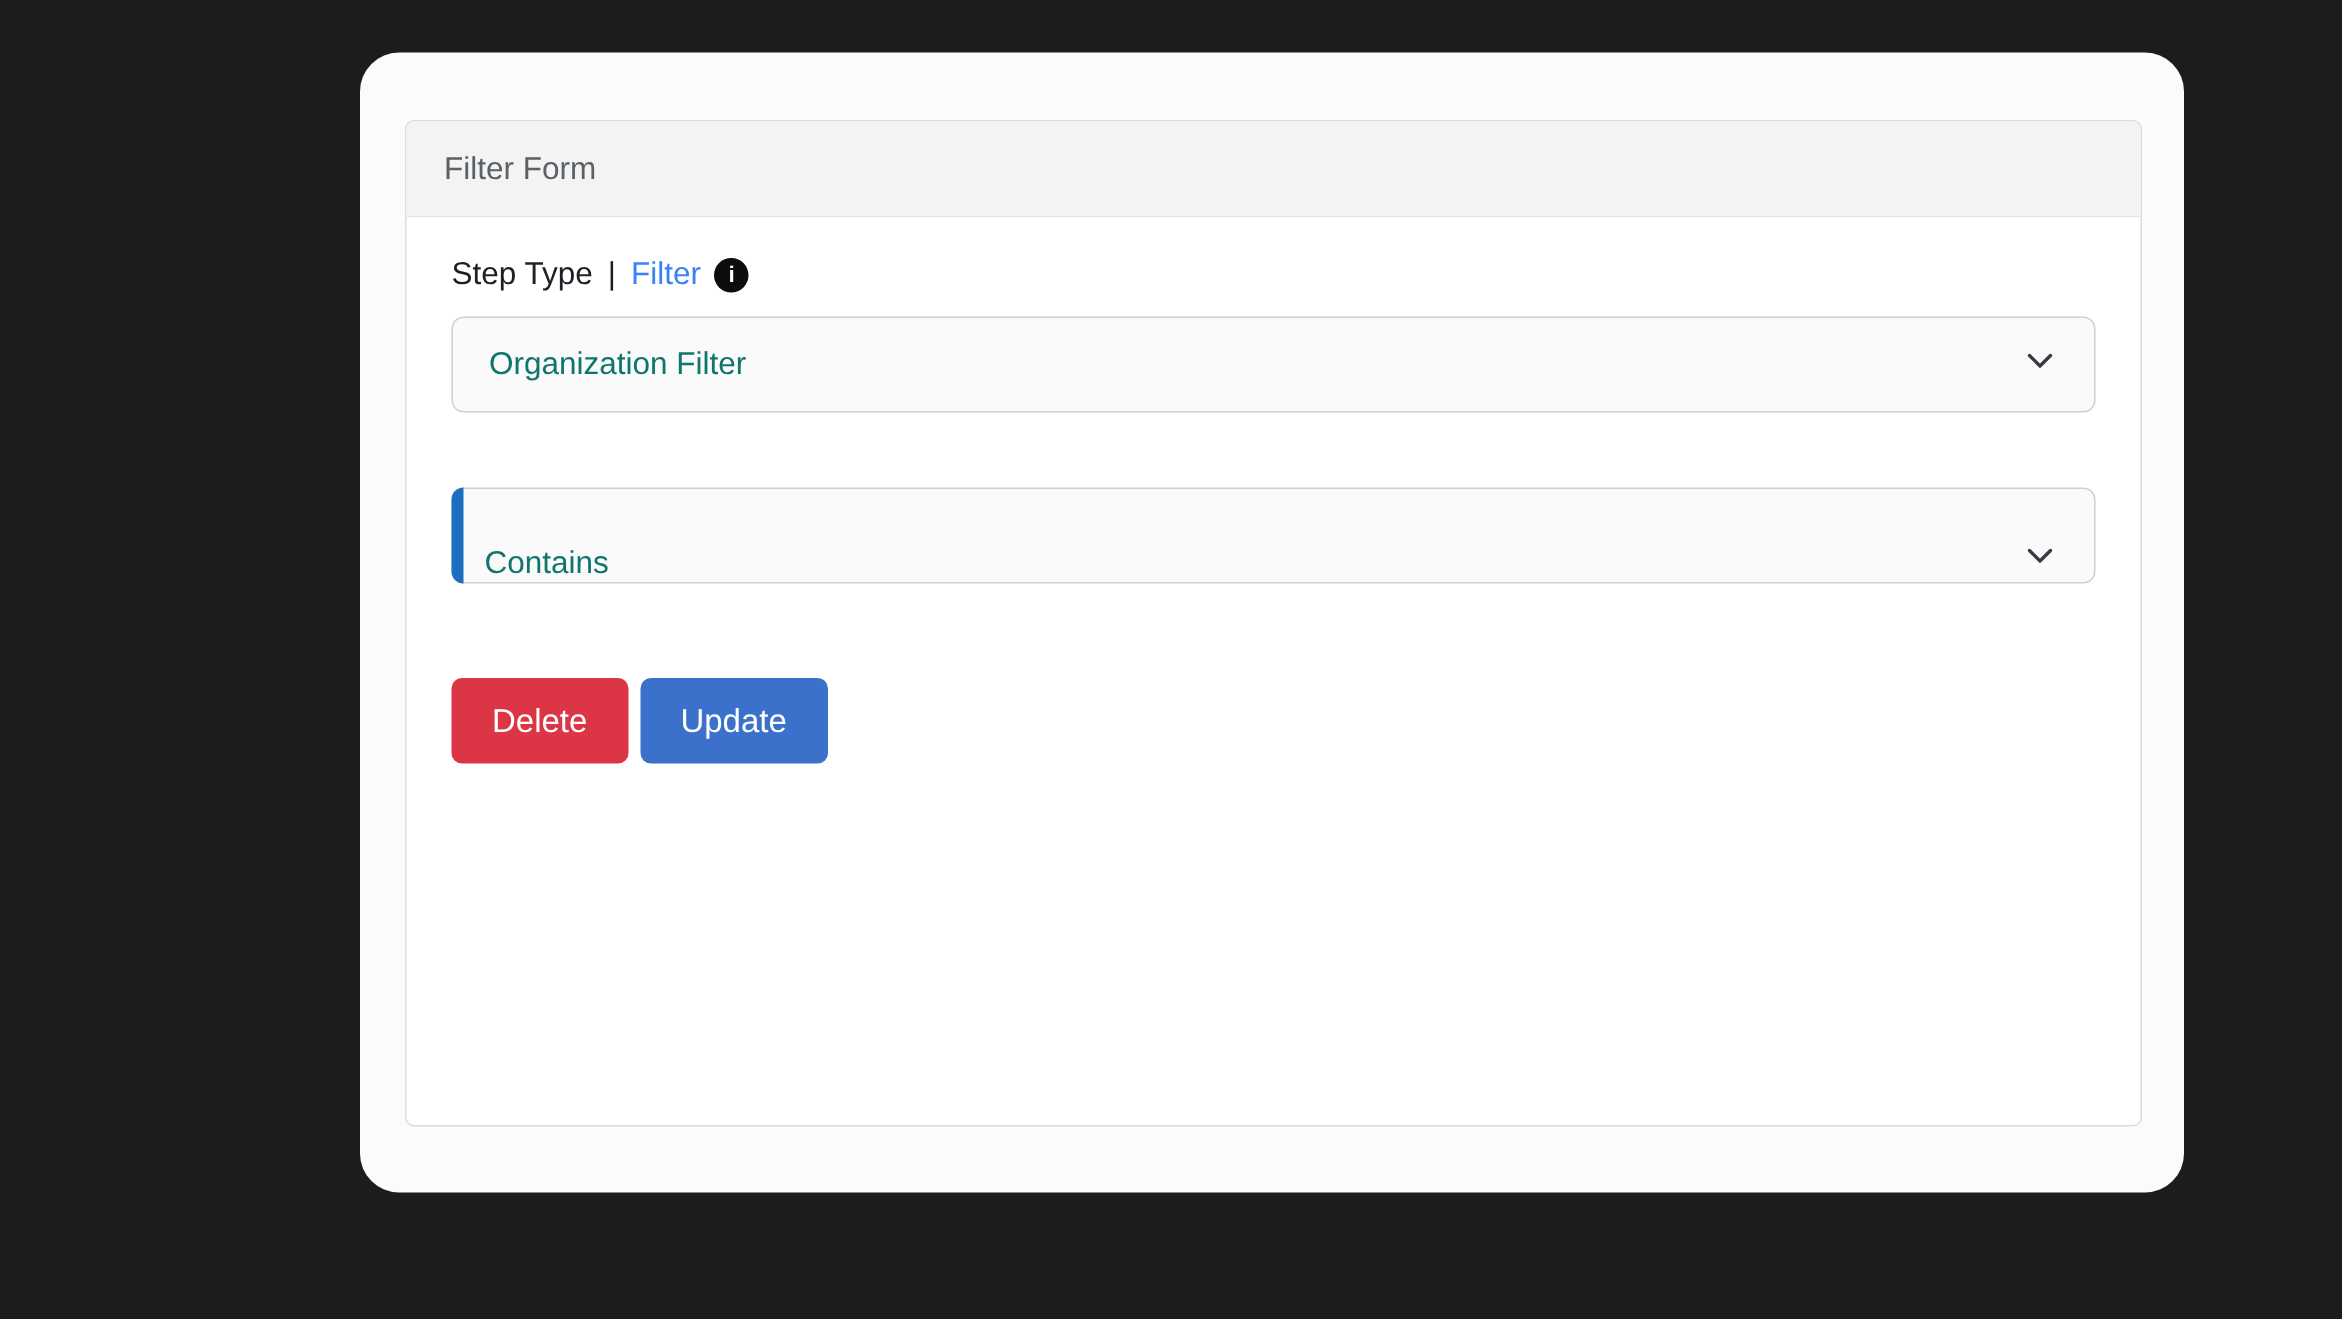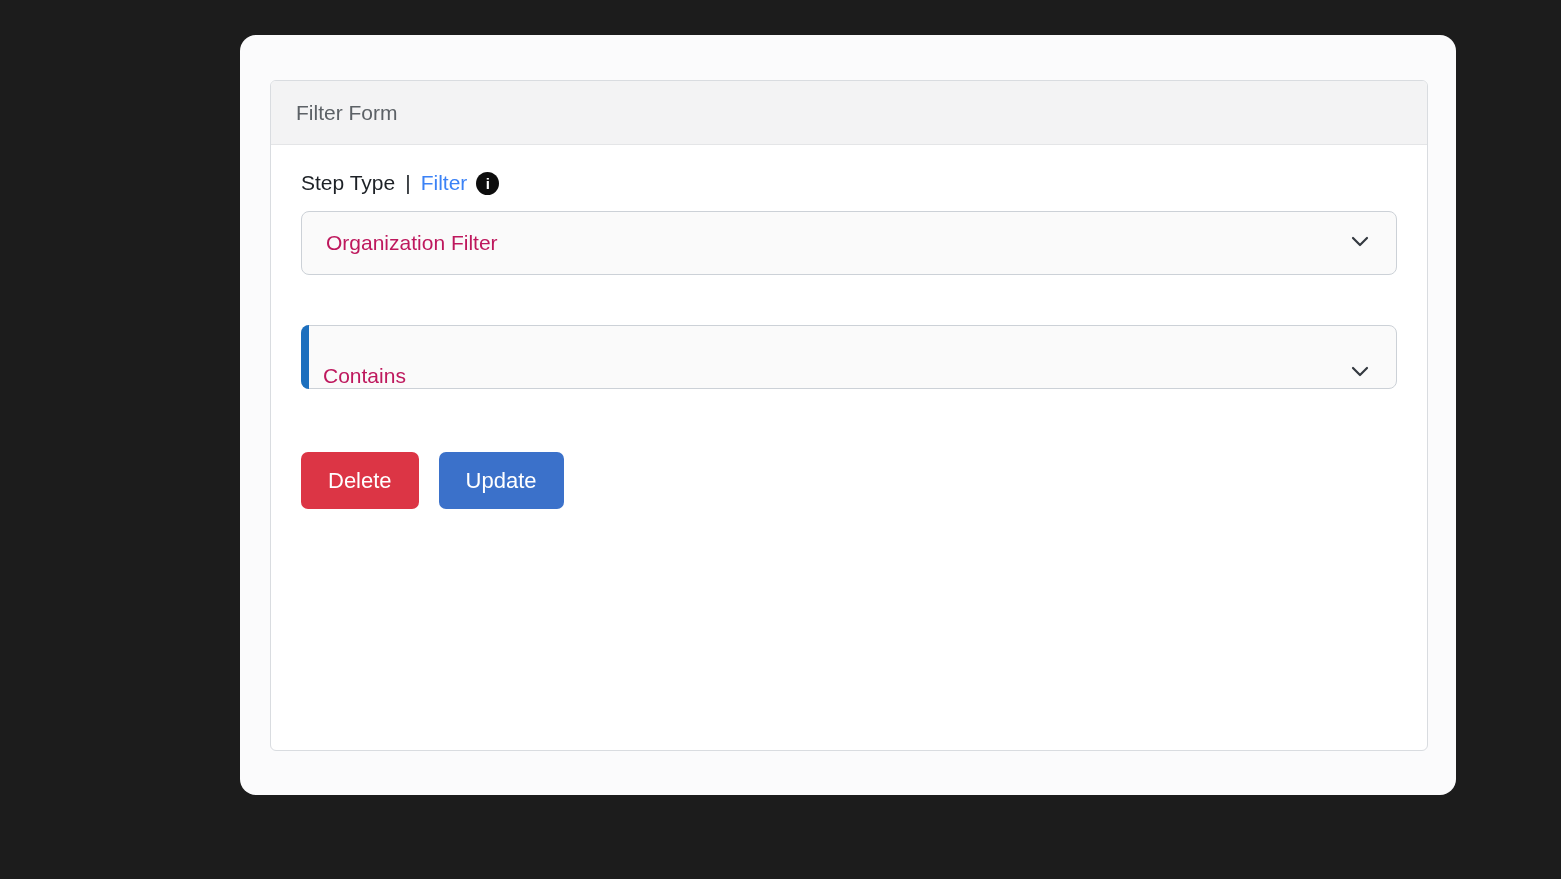"Filter Form" .outer-card { border-radius: 16px -> 26px }
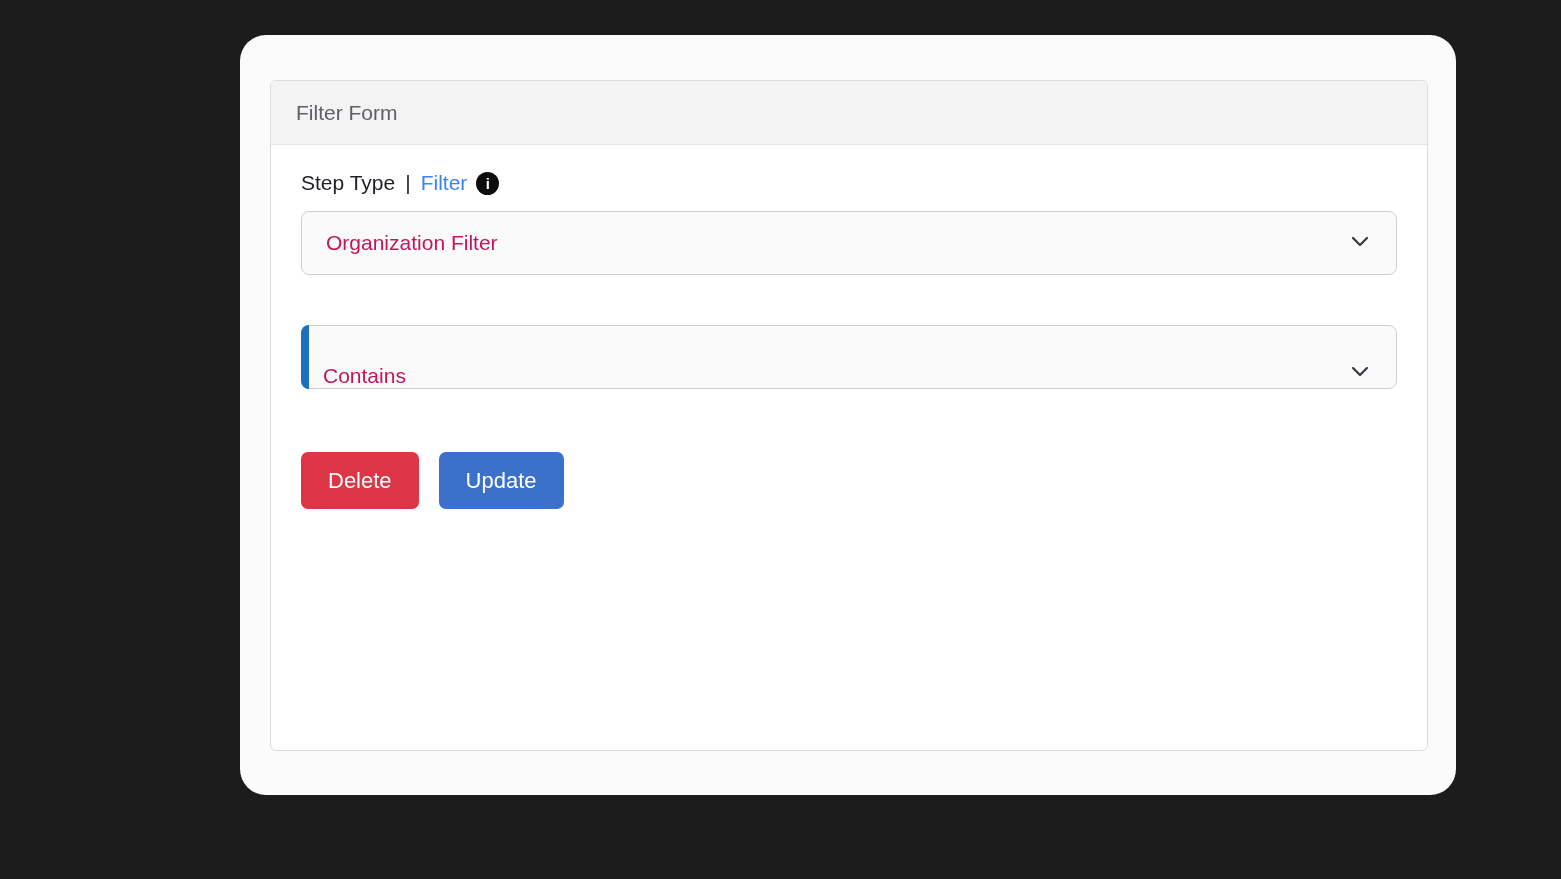"Organization Filter" .select-box { color: #be185d -> #0f766e }
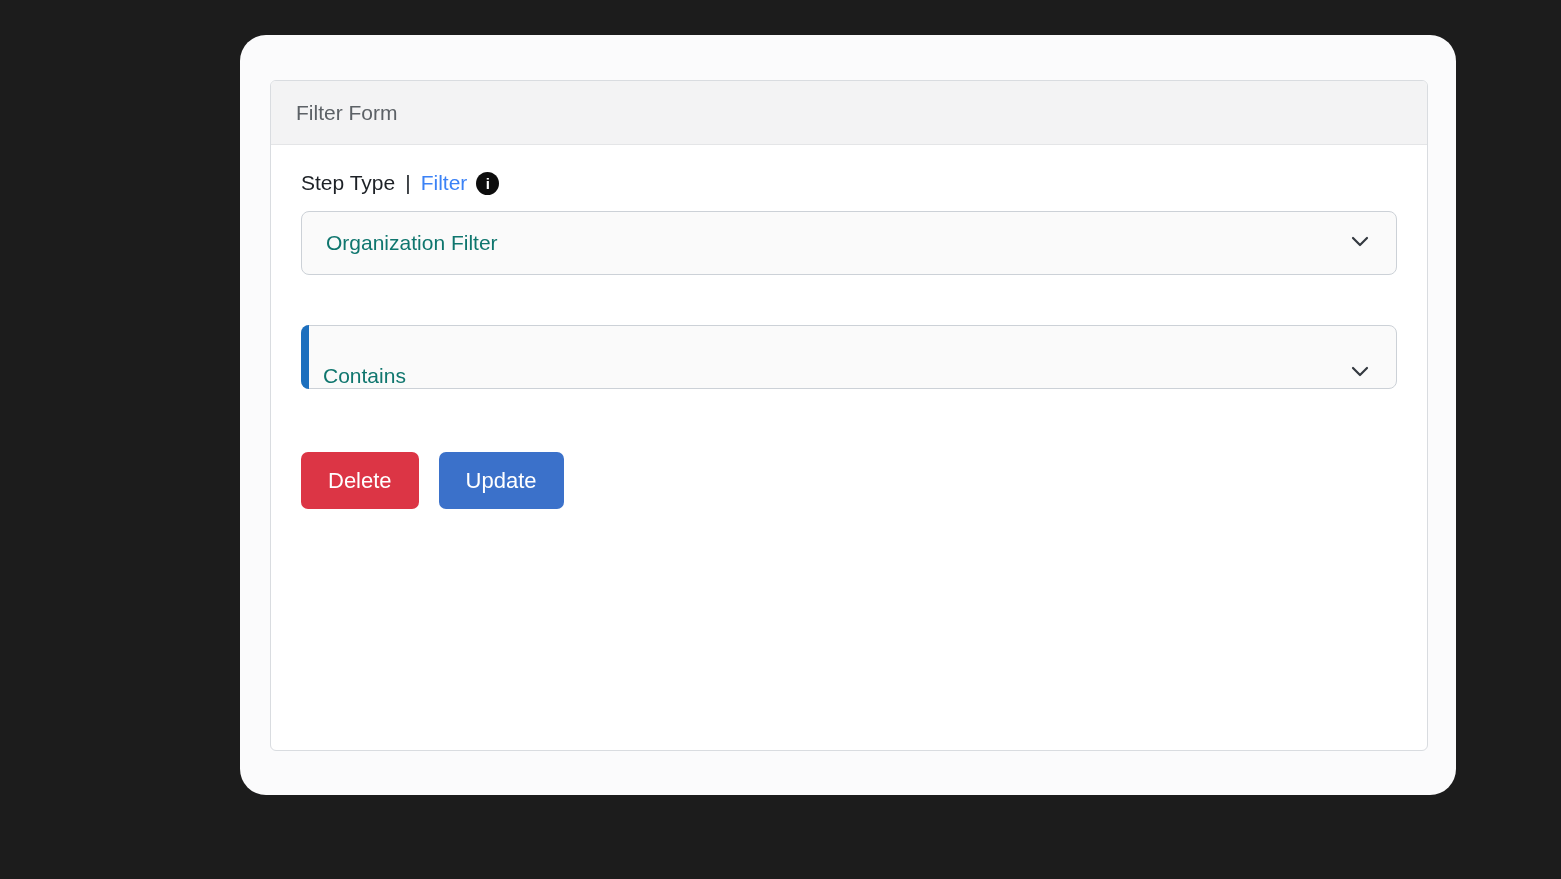"Delete" .button-row { gap: 12px -> none }
